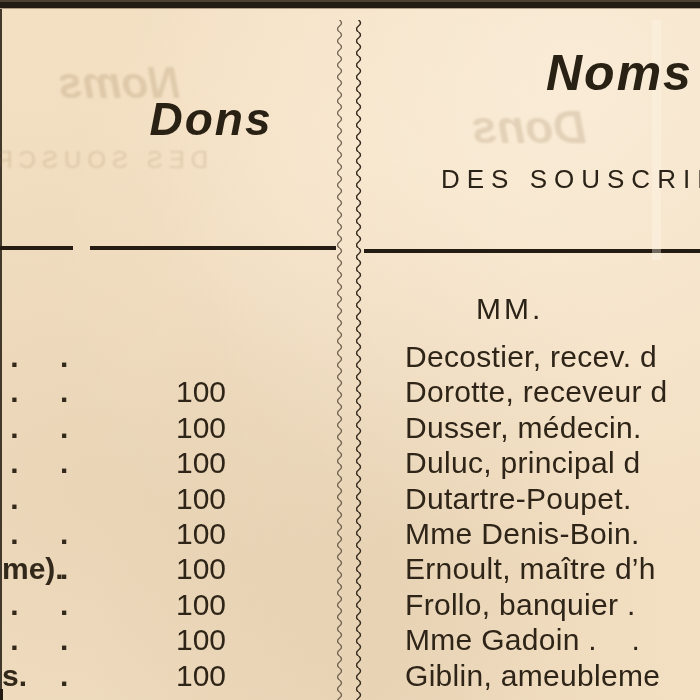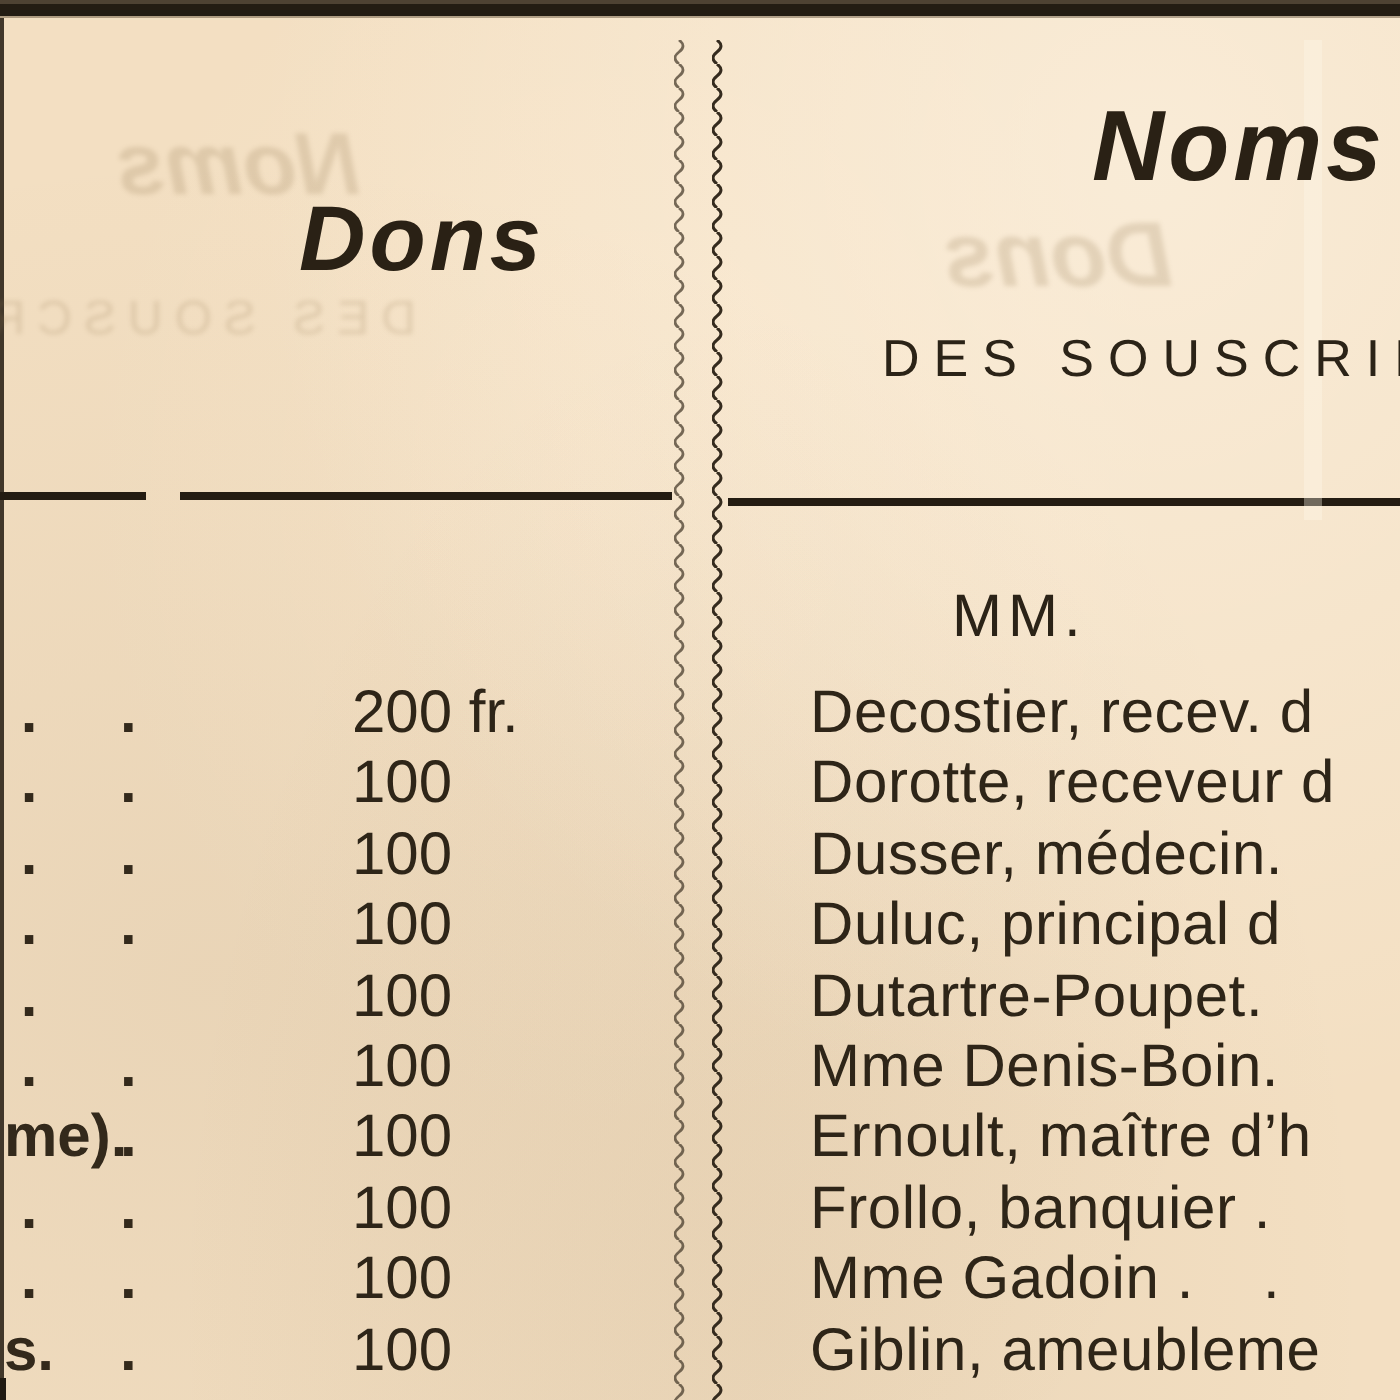"200 fr." span.don { html: <span>200 fr.</span> -> none }
